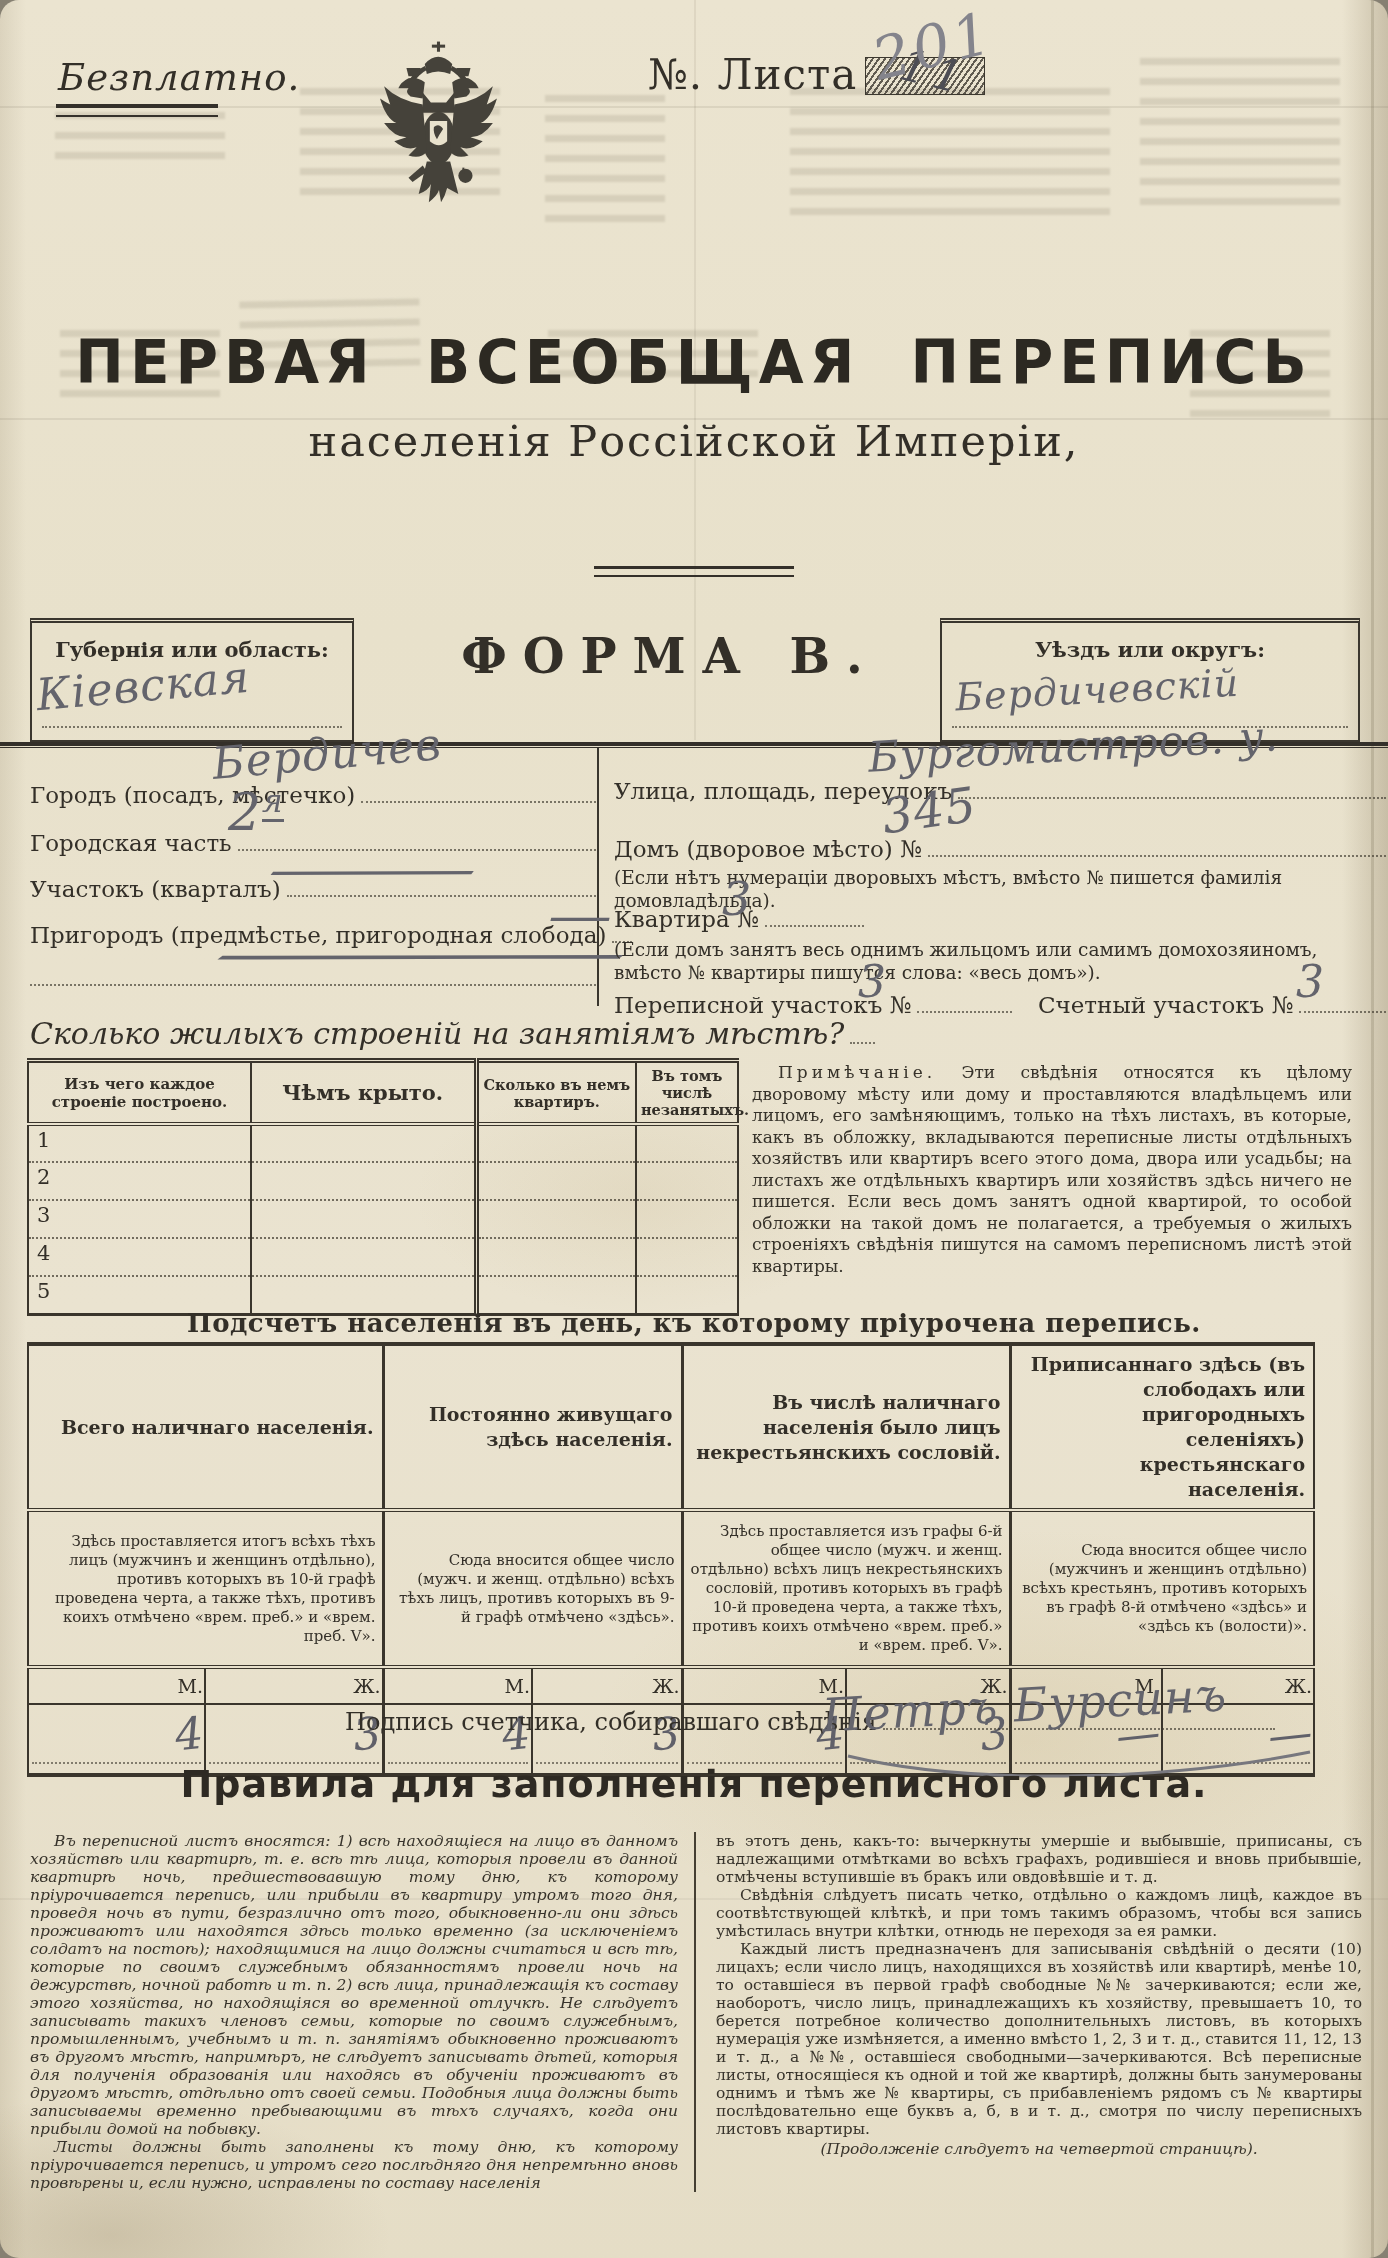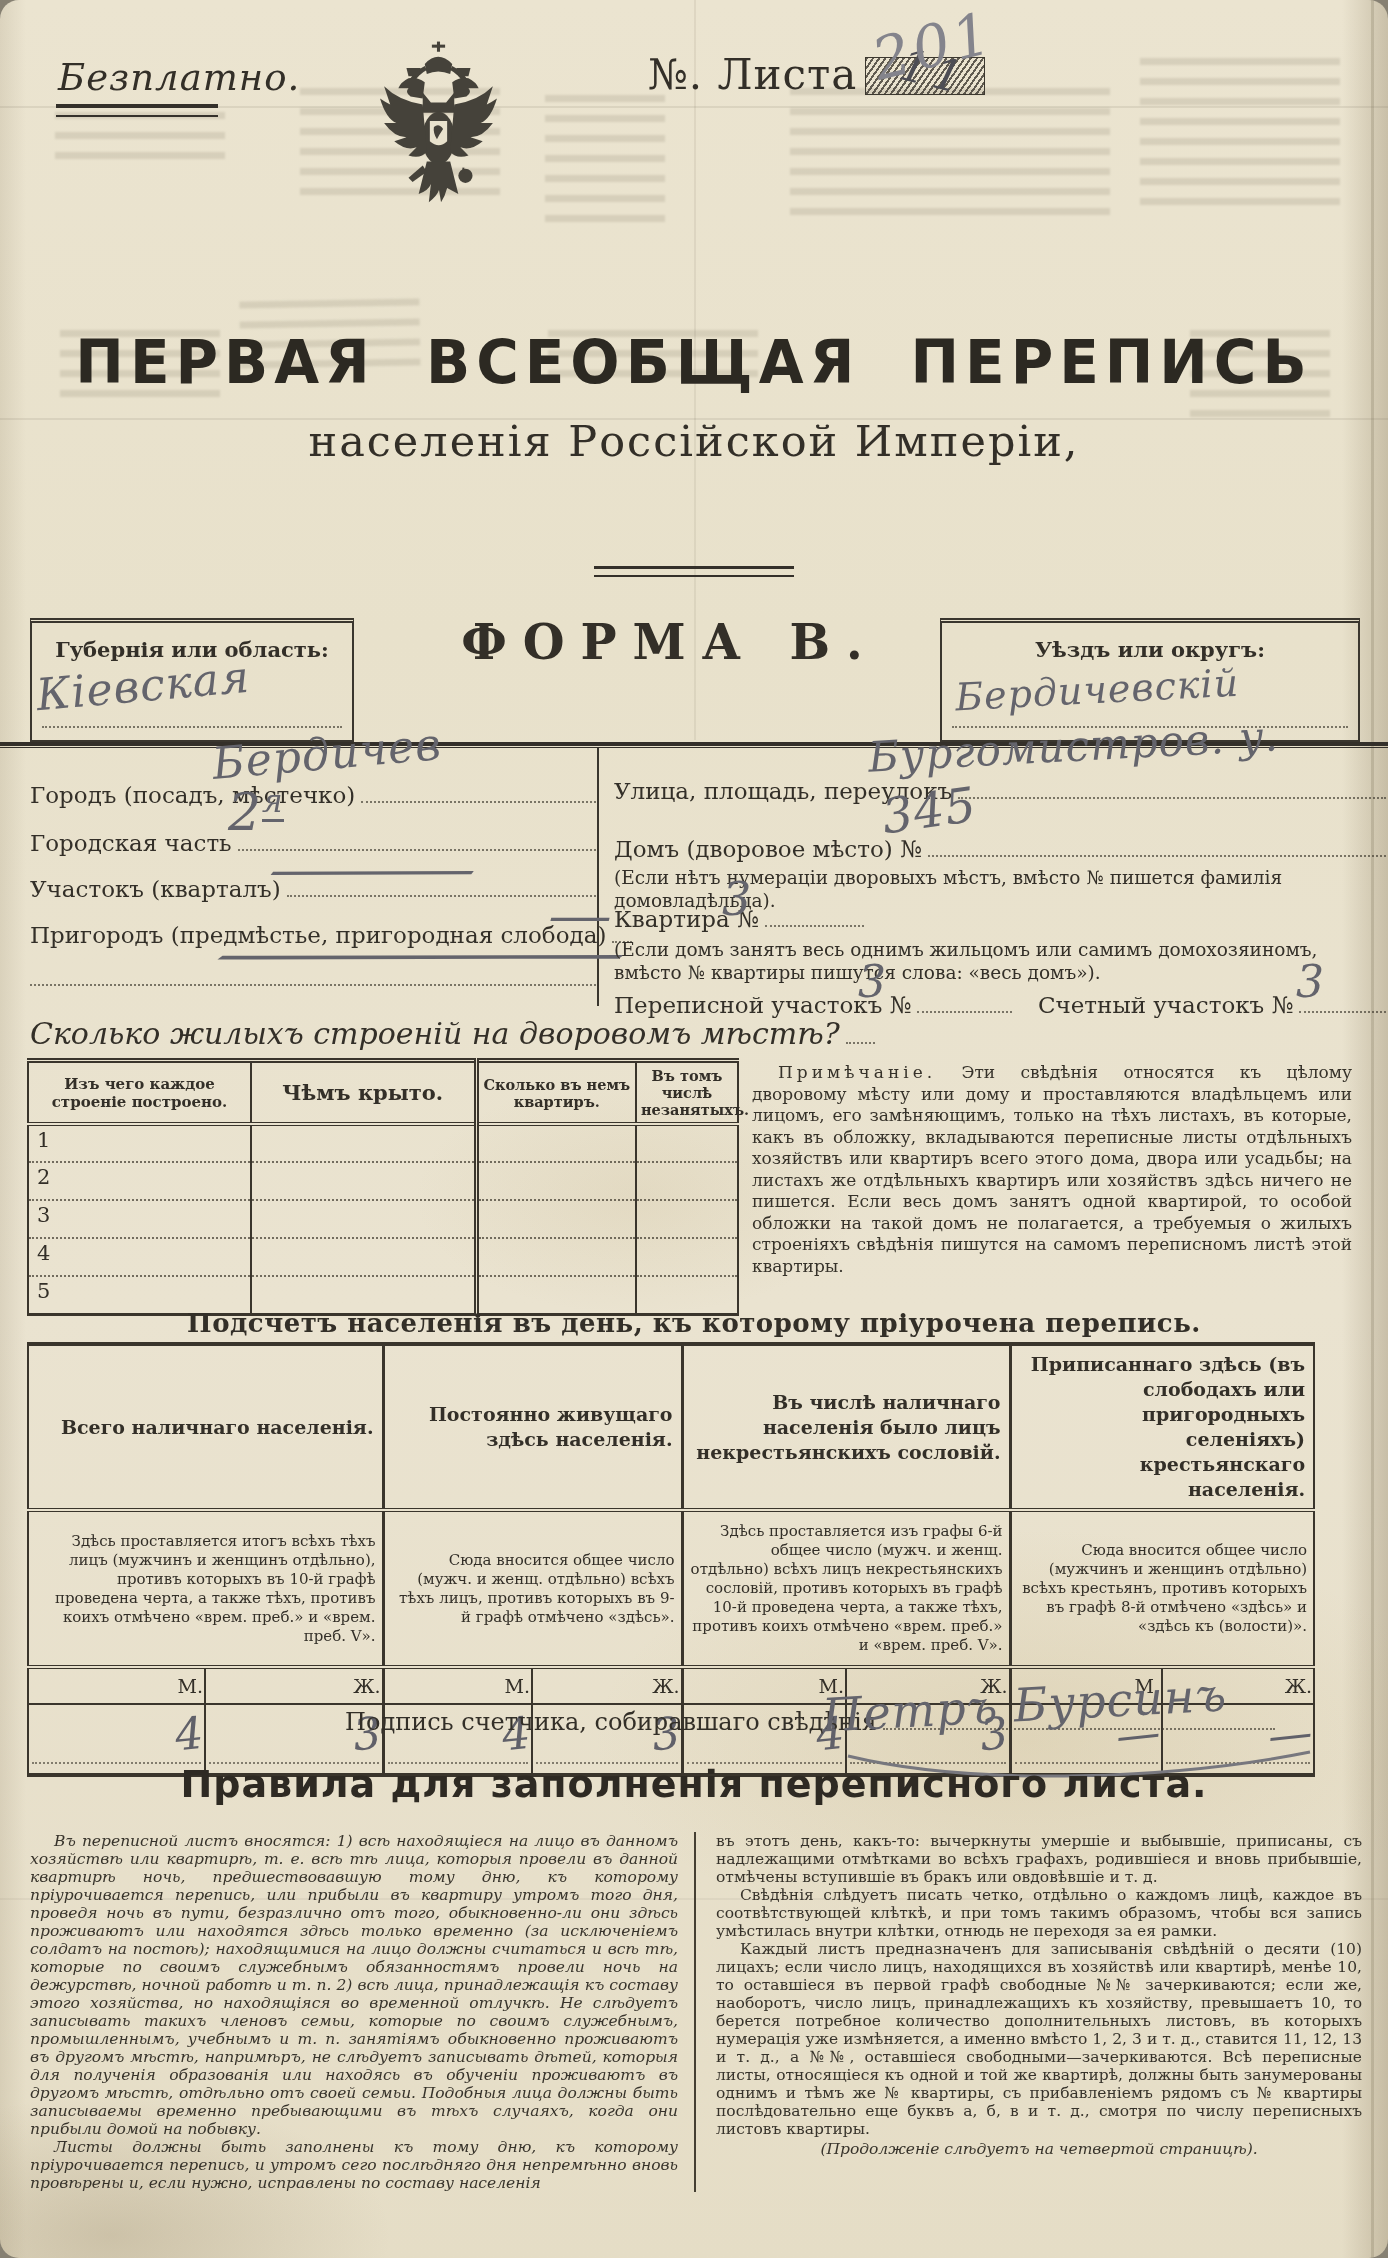"ФОРМА В." .ftitle2 { margin-top: 14px -> 28px }
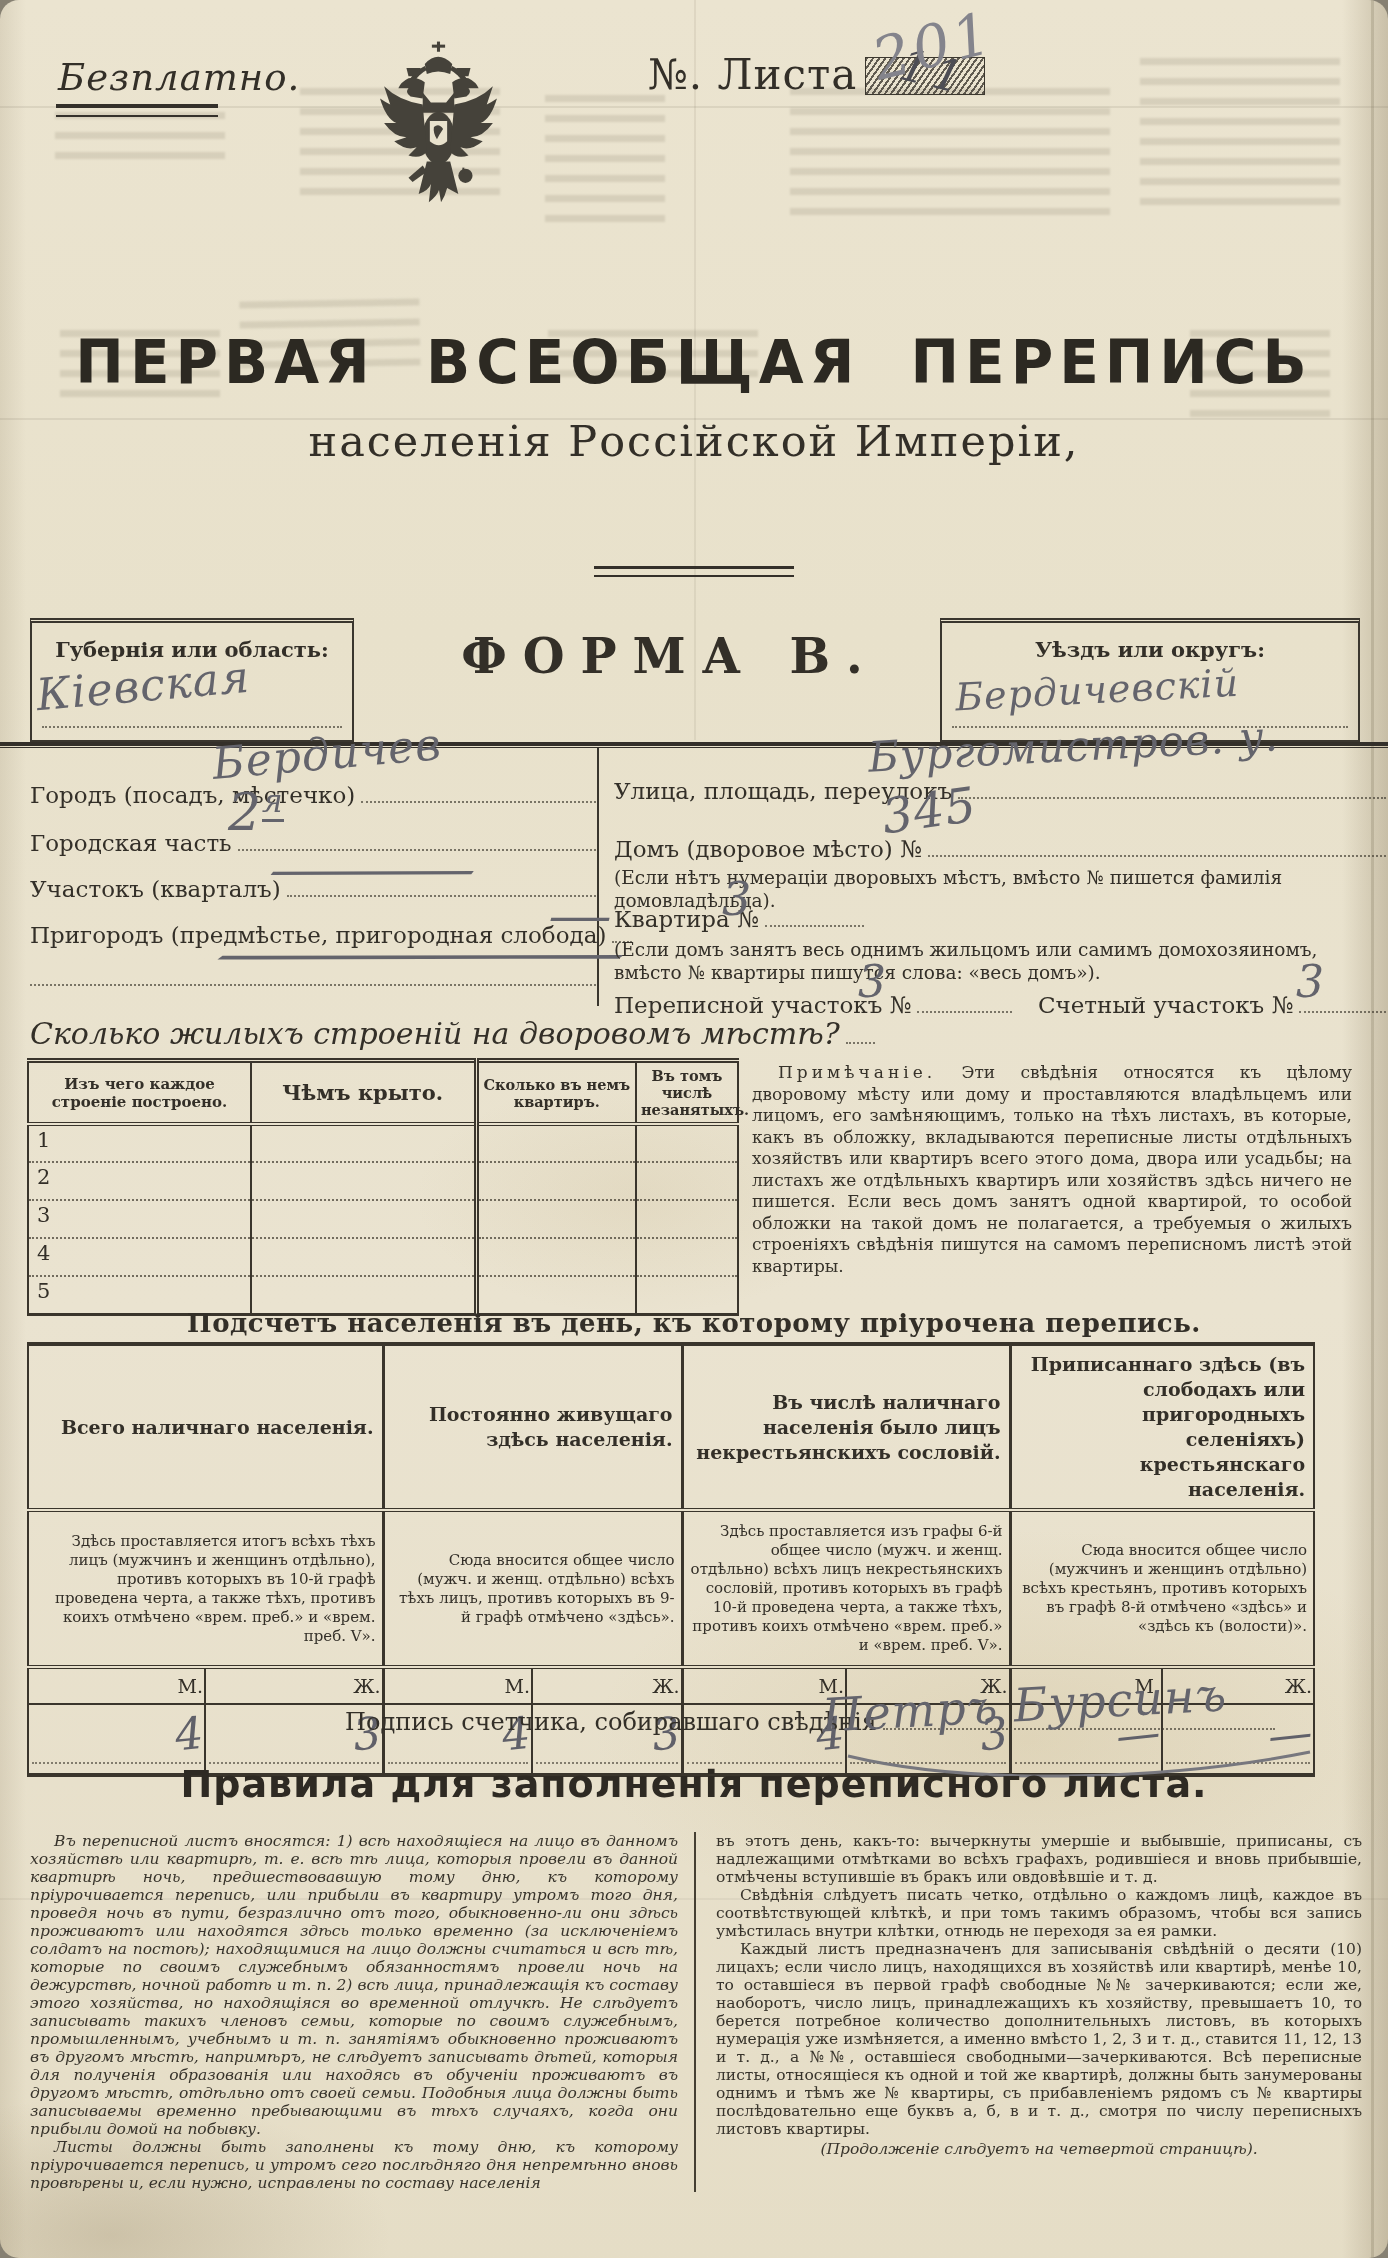"Сколько жилыхъ строеній на дворовомъ" span { text: дворовомъ -> занятіямъ }
